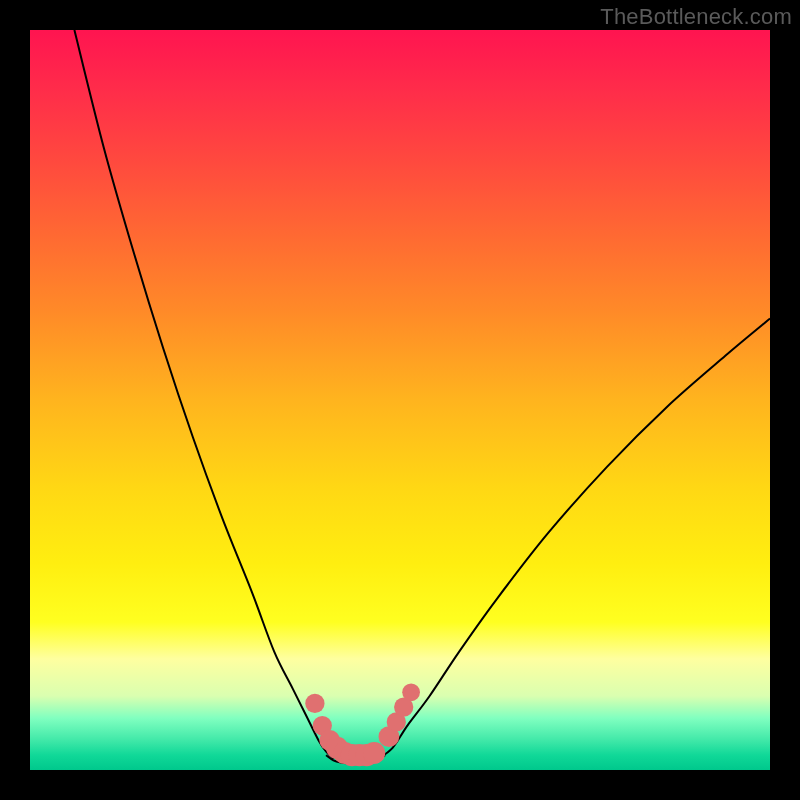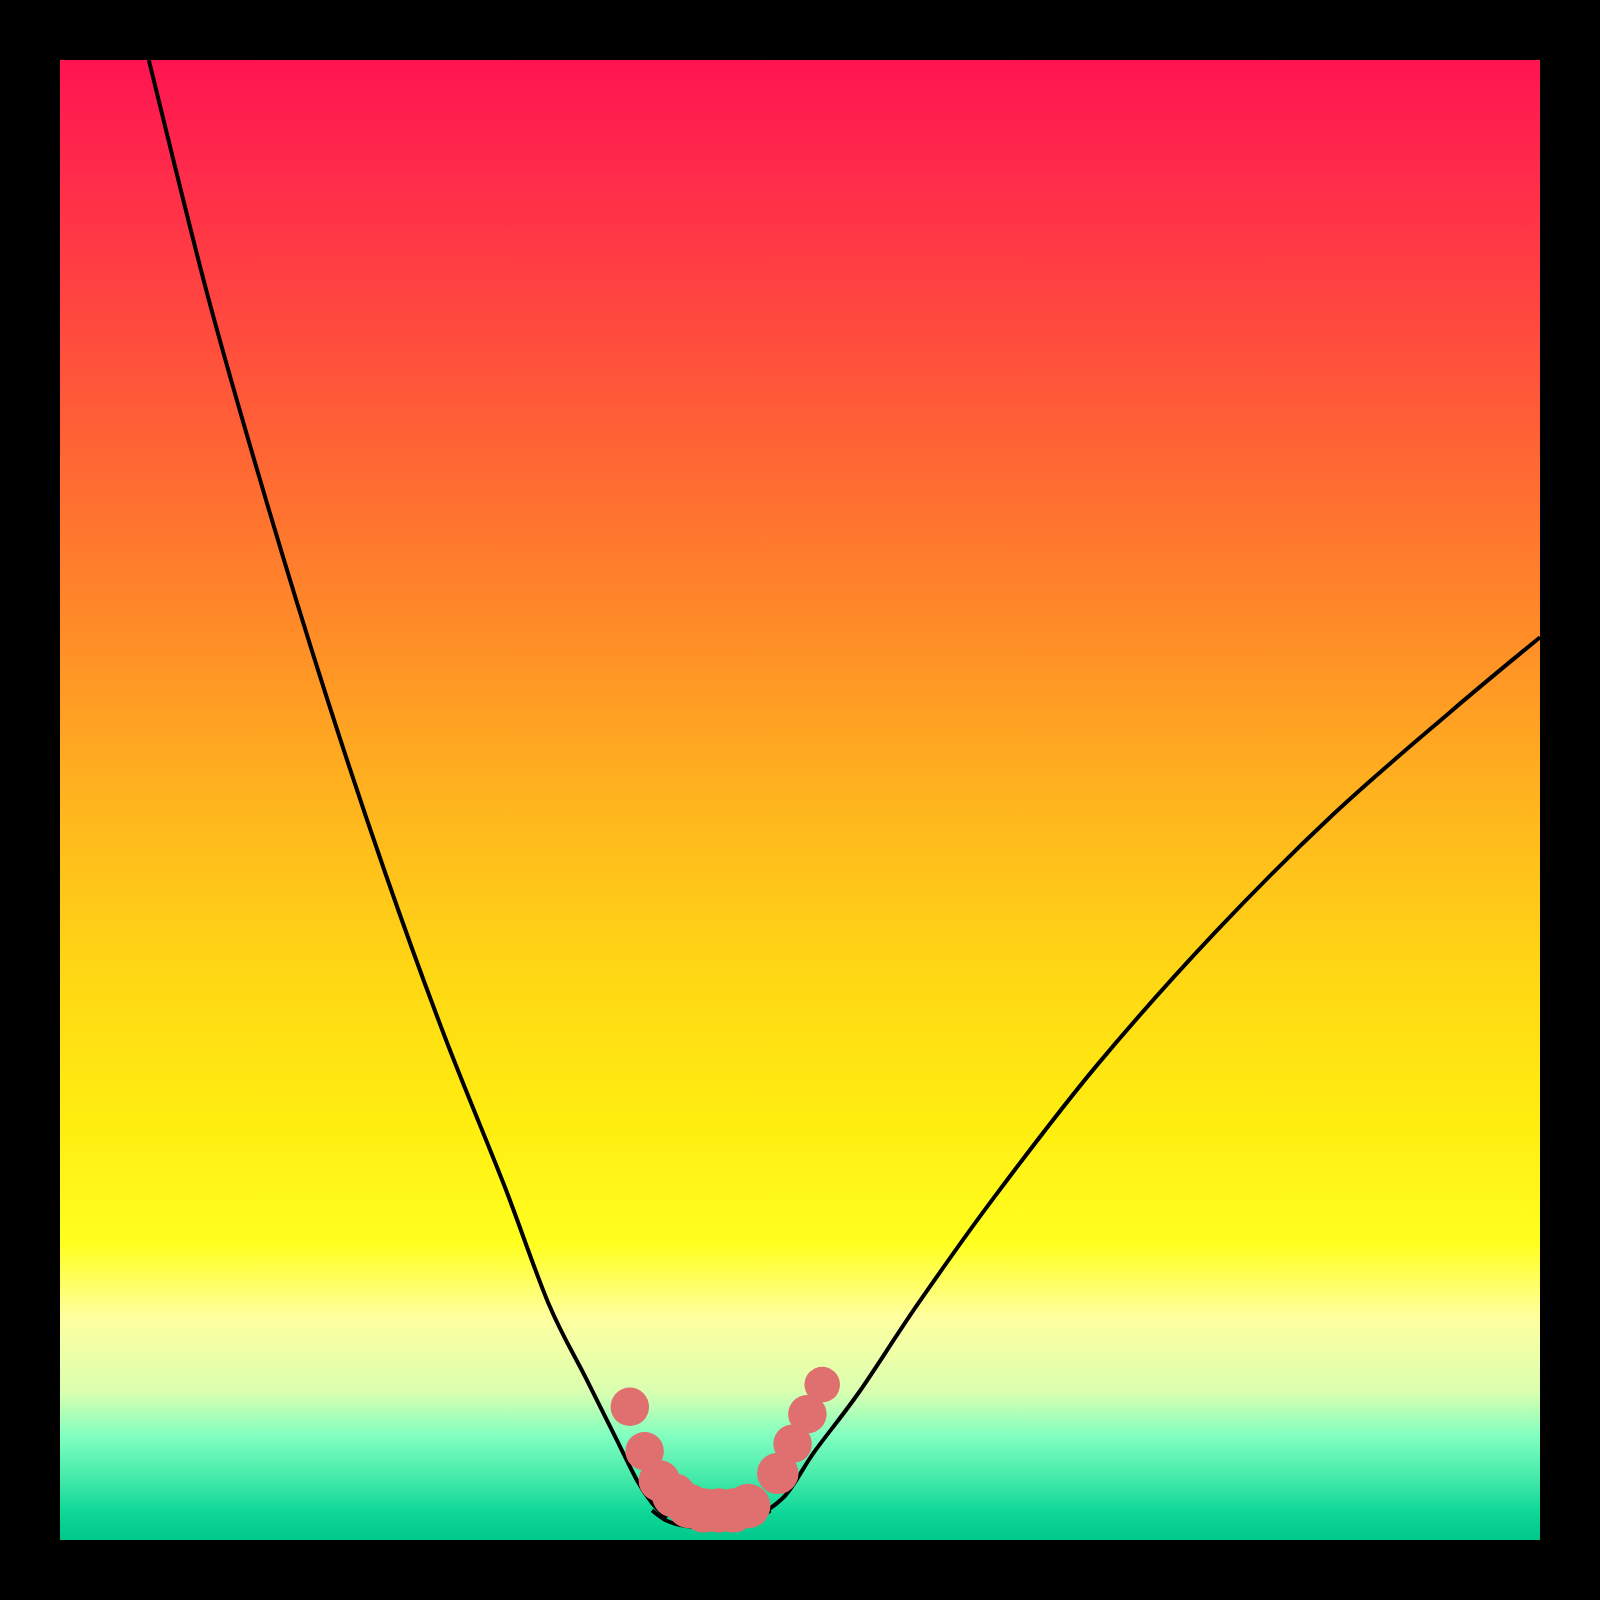"TheBottleneck.com" div.watermark { html: none -> <div>TheBottleneck.com</div> }
